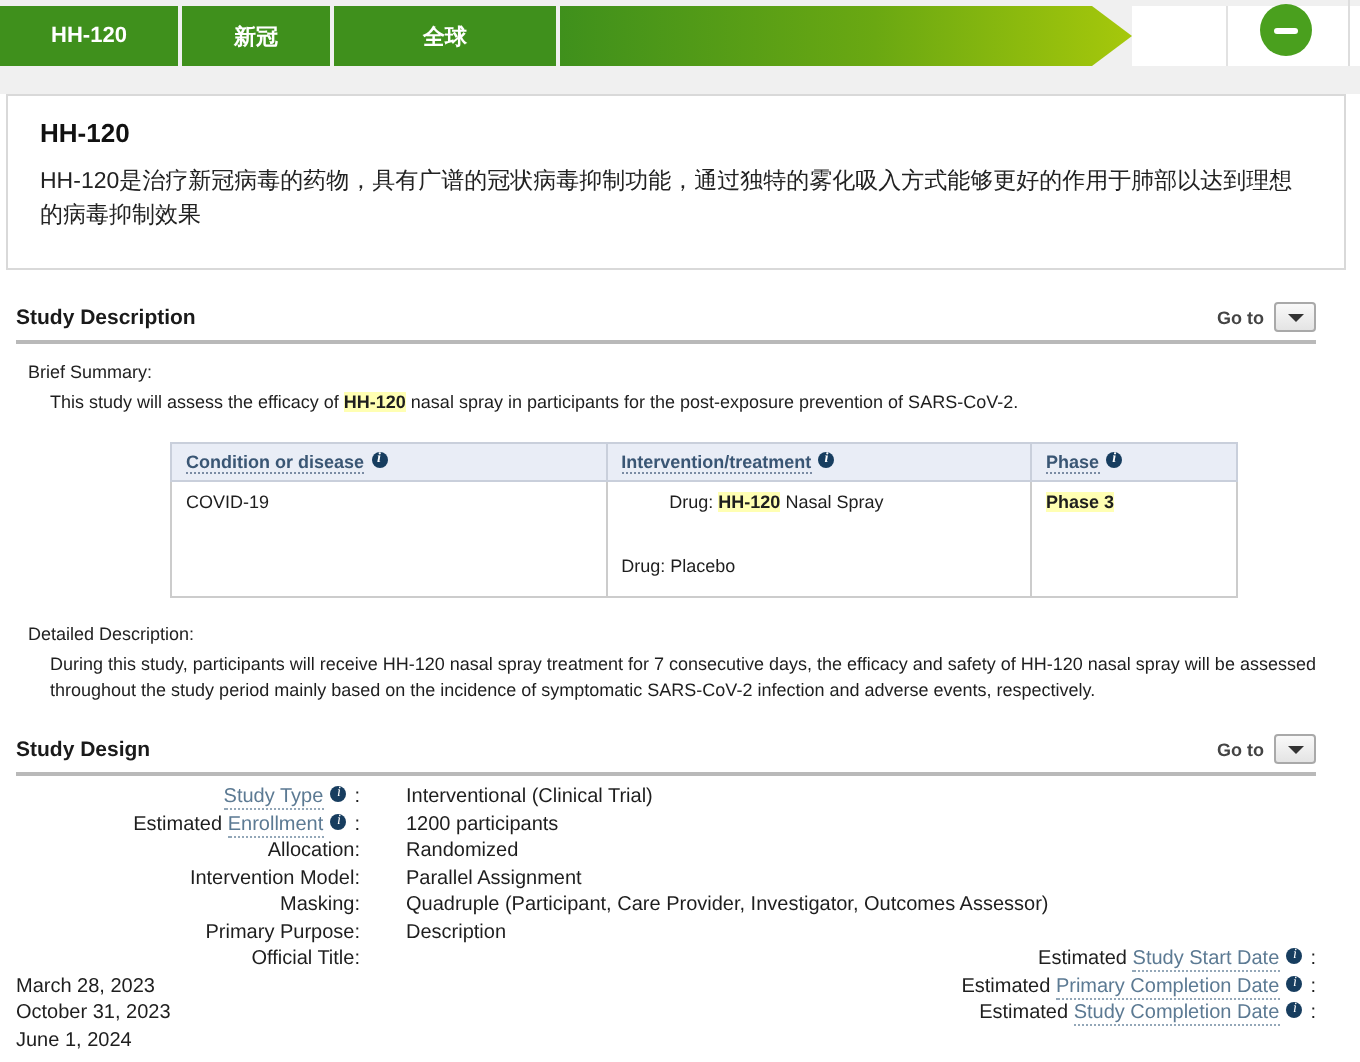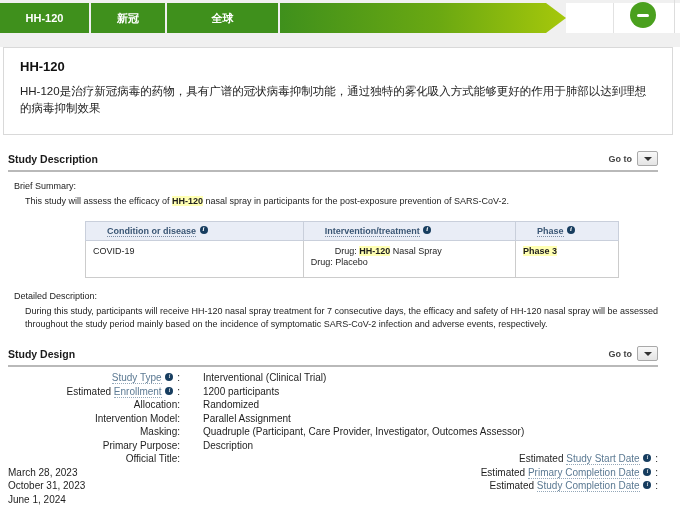"Condition or disease" table.cond th { padding: 4px 21px -> 4px 7px }
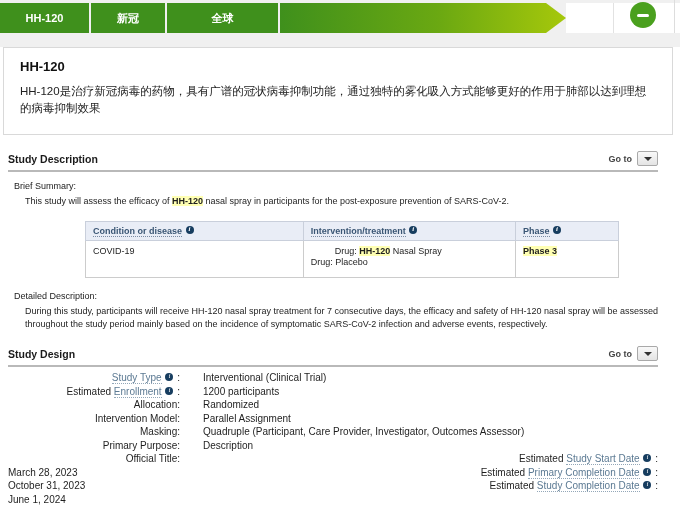"Drug: HH-120 Nasal Spray" .drug-line { margin-bottom: 1px -> 22px }
